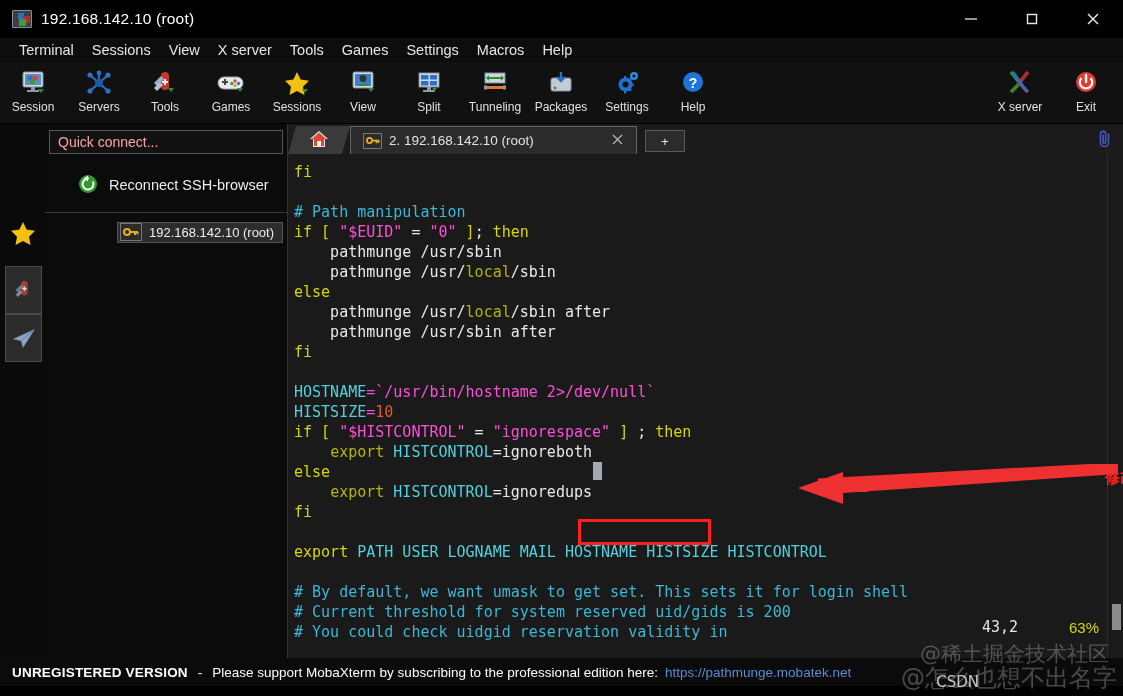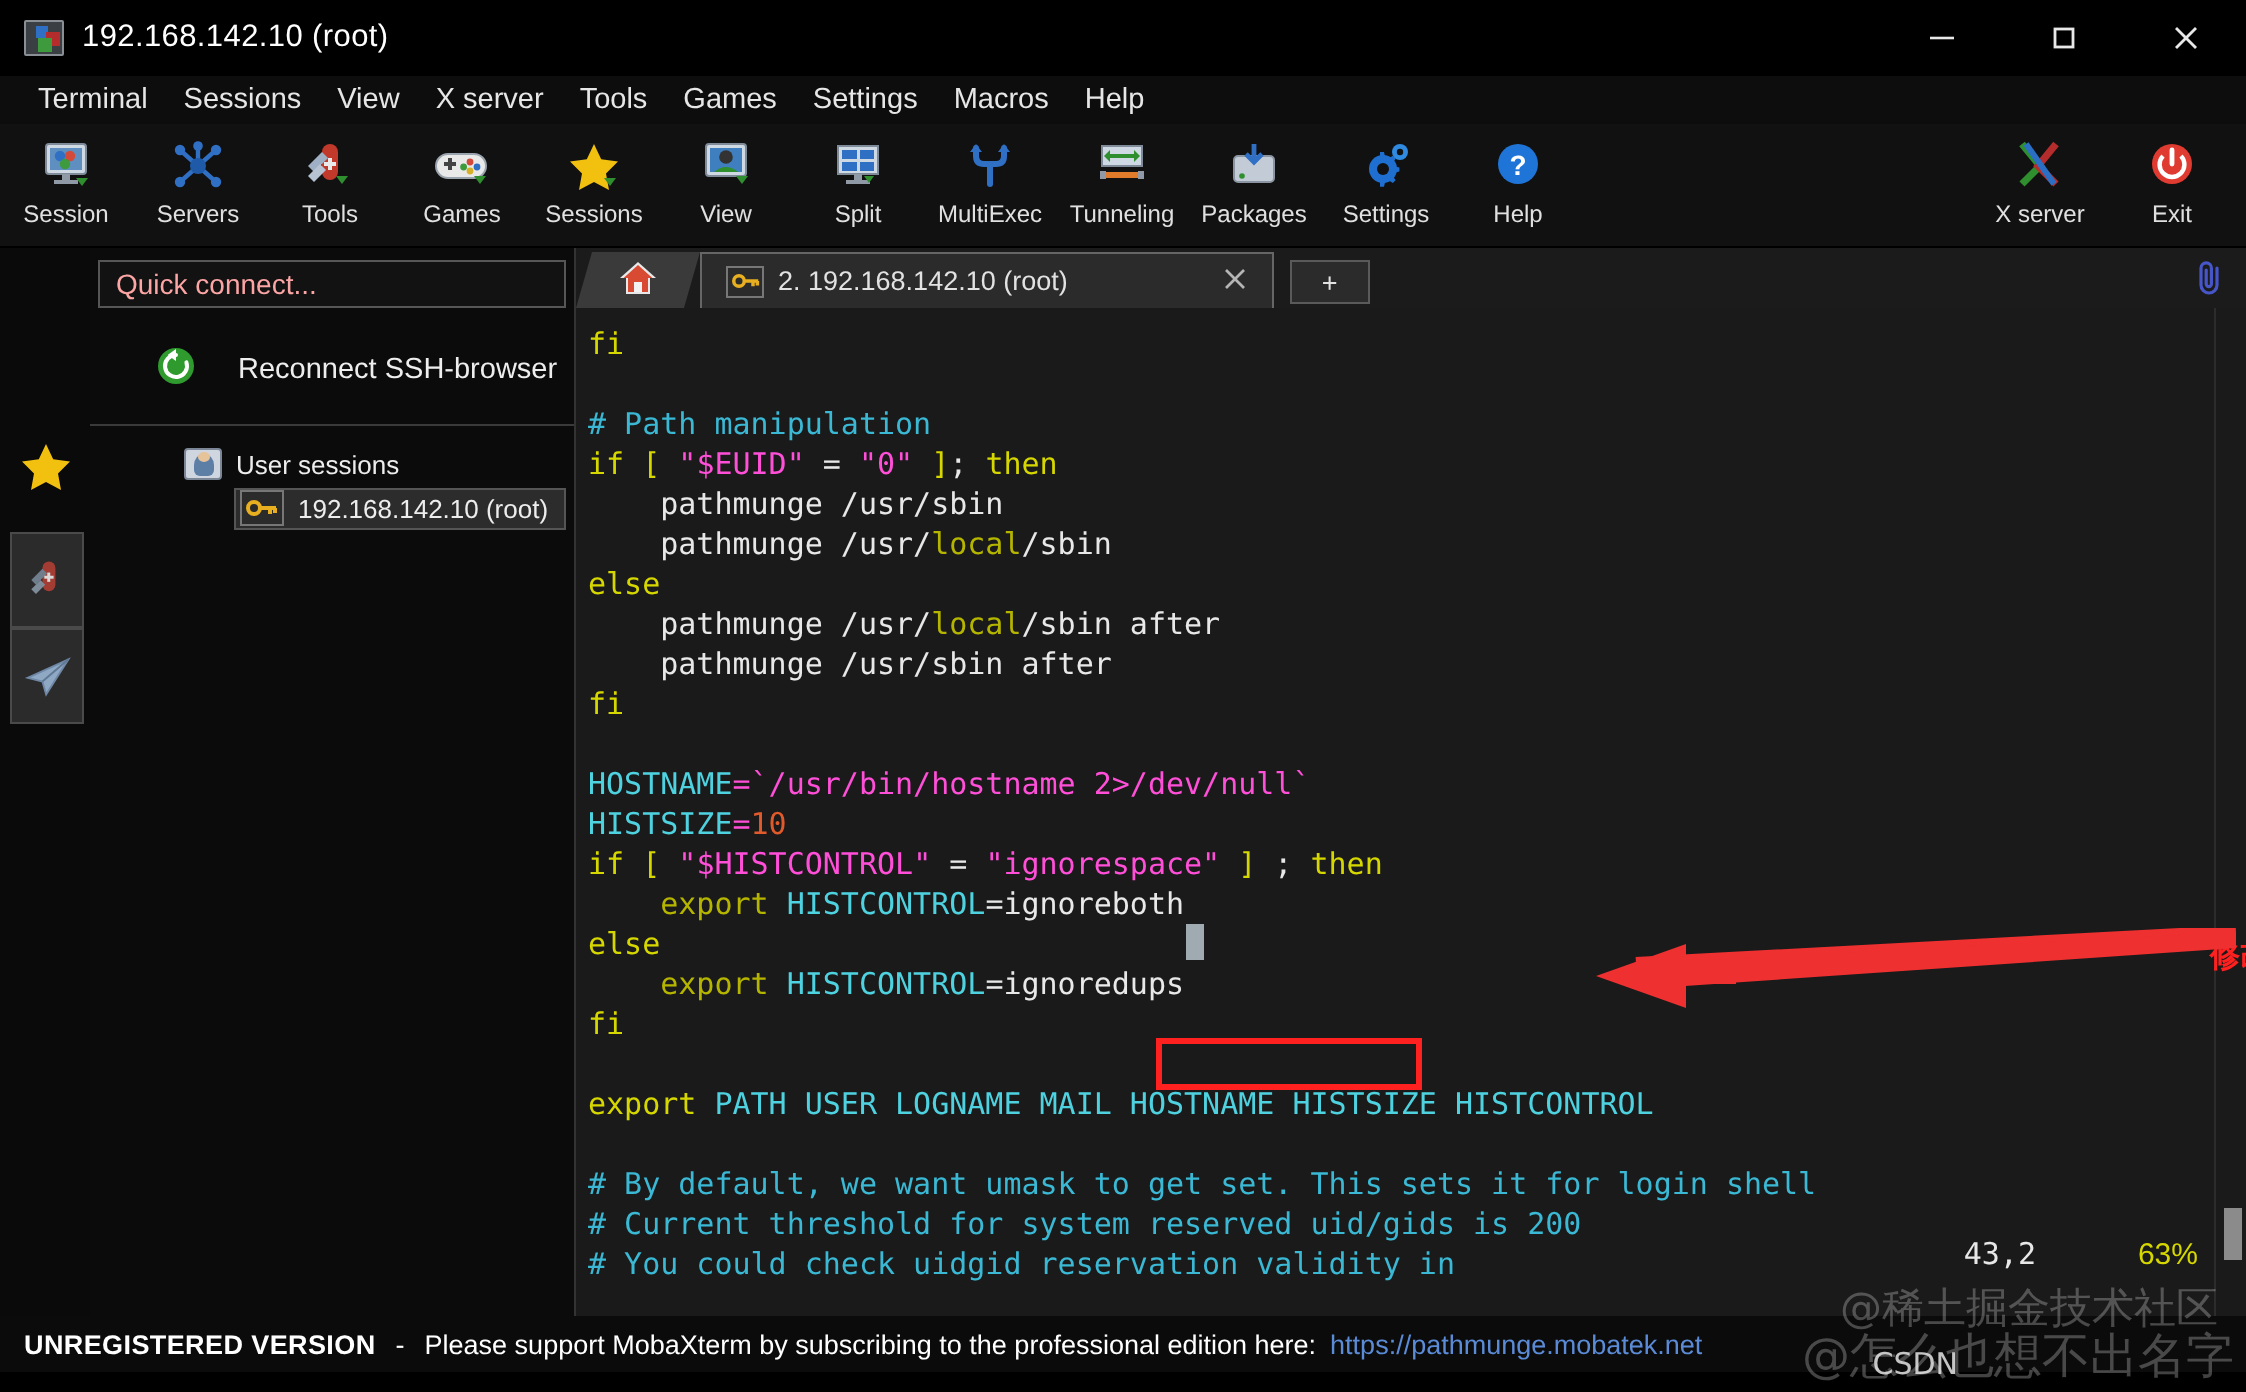"MultiExec" div.tb-btn { html: <div> <span> <svg> <g> <path></path> <path></path> <path></path> </g> <path></path> <path></path> </svg> </span> <span>MultiExec</span> </div> -> none }
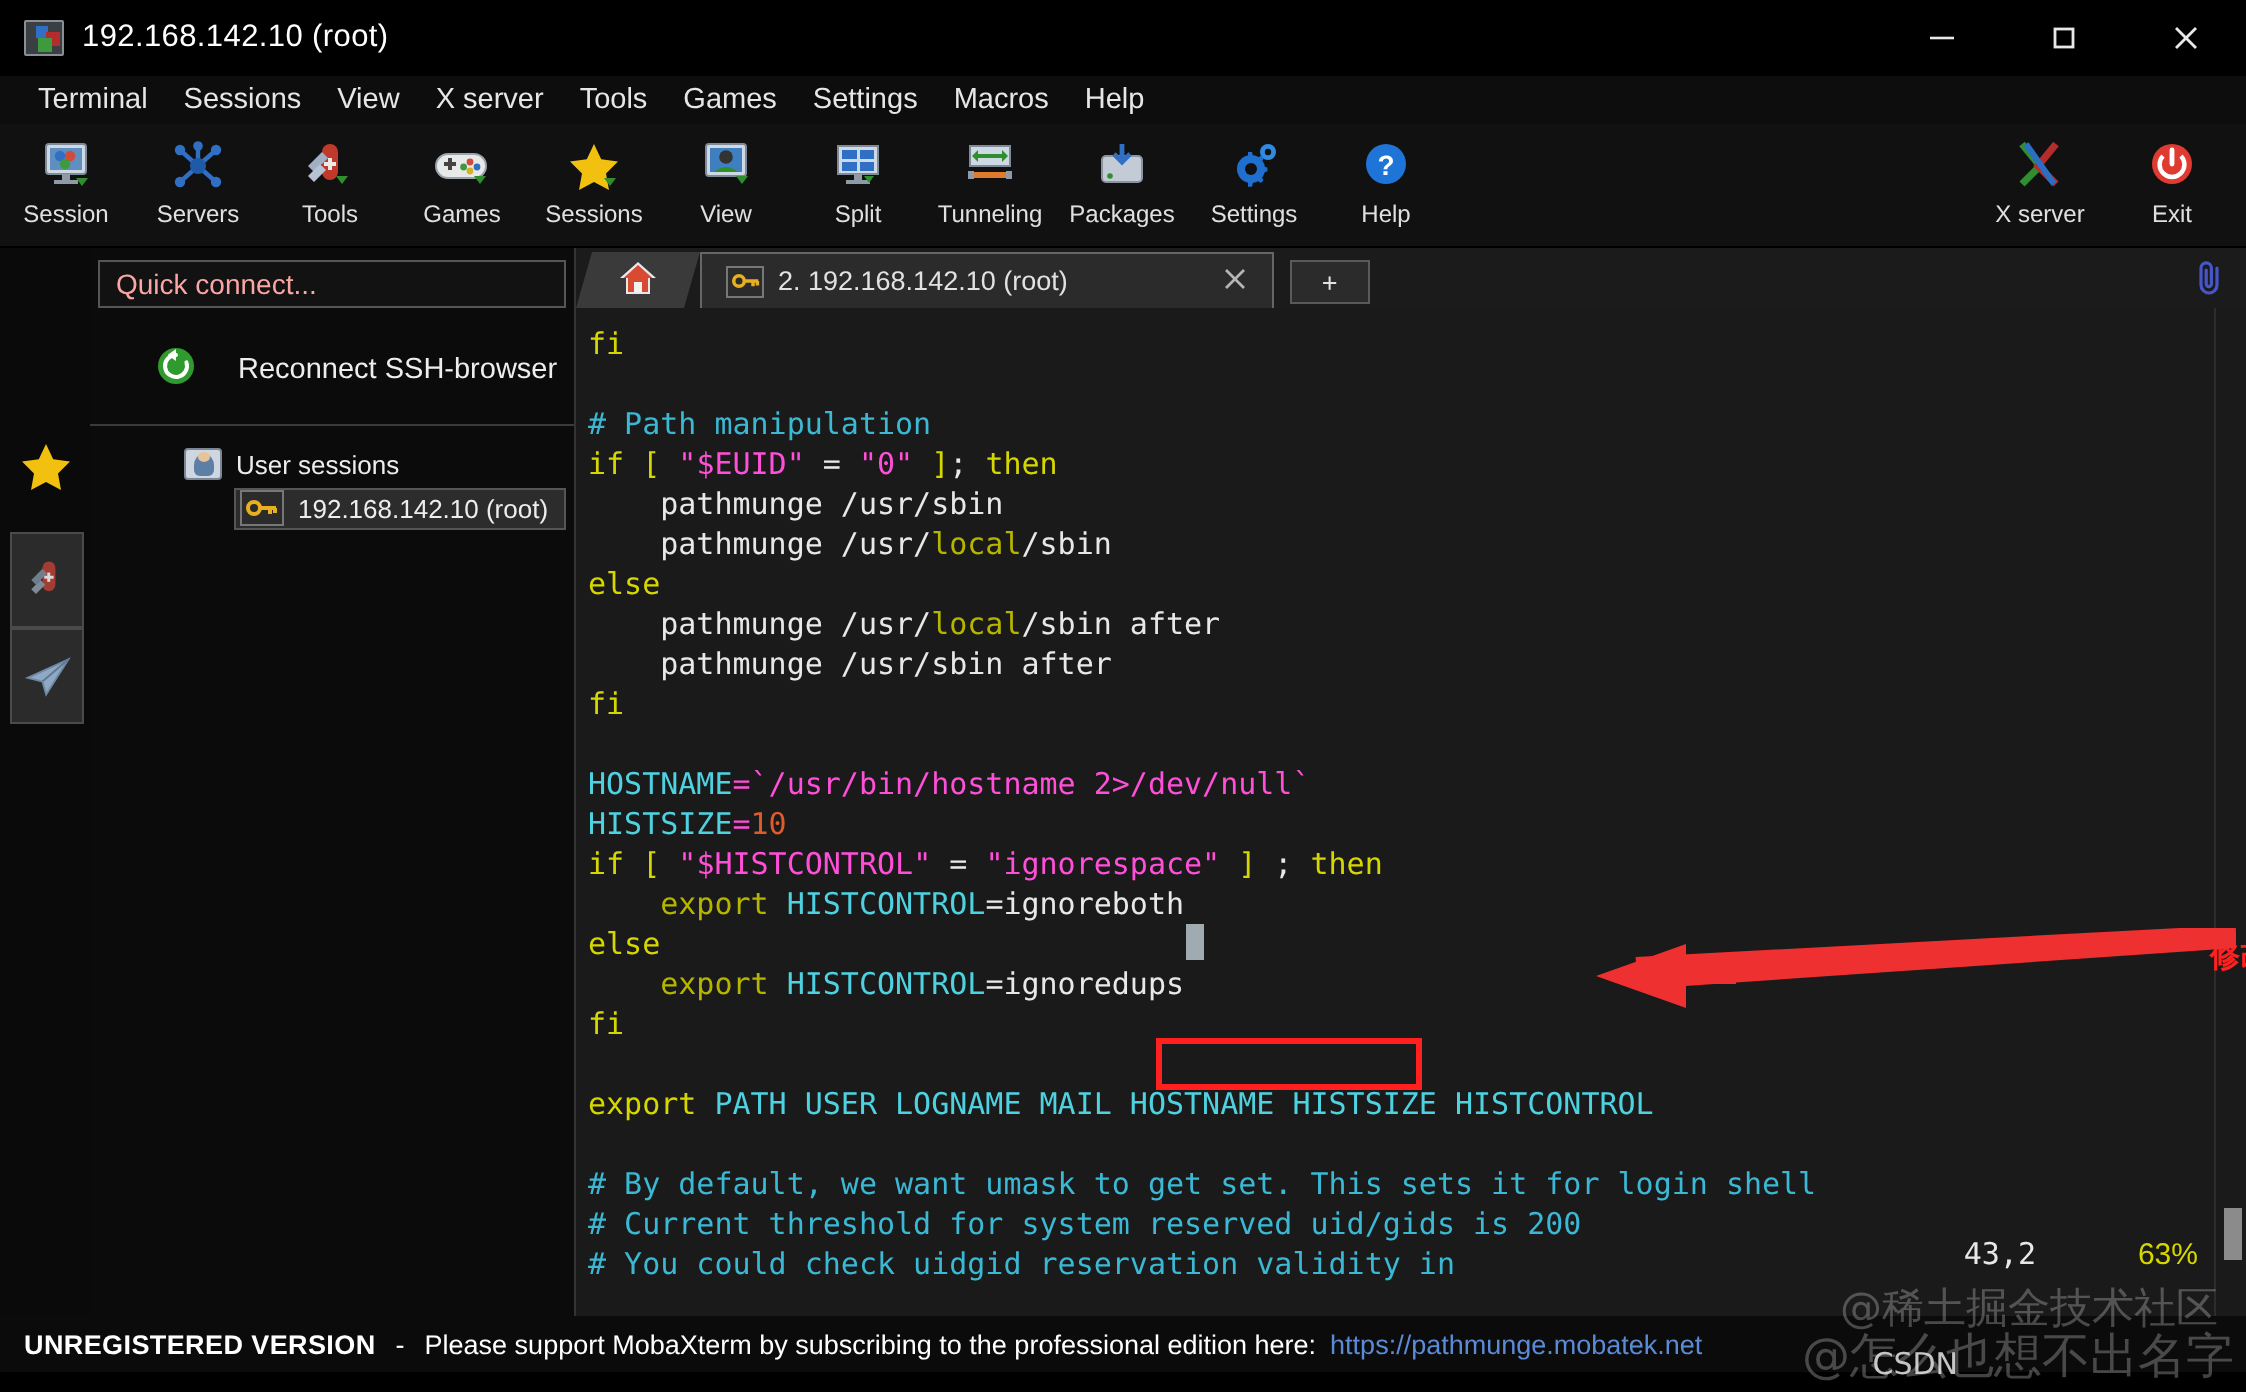"Reconnect SSH-browser" #reconnect-row { gap: 20px -> 10px }
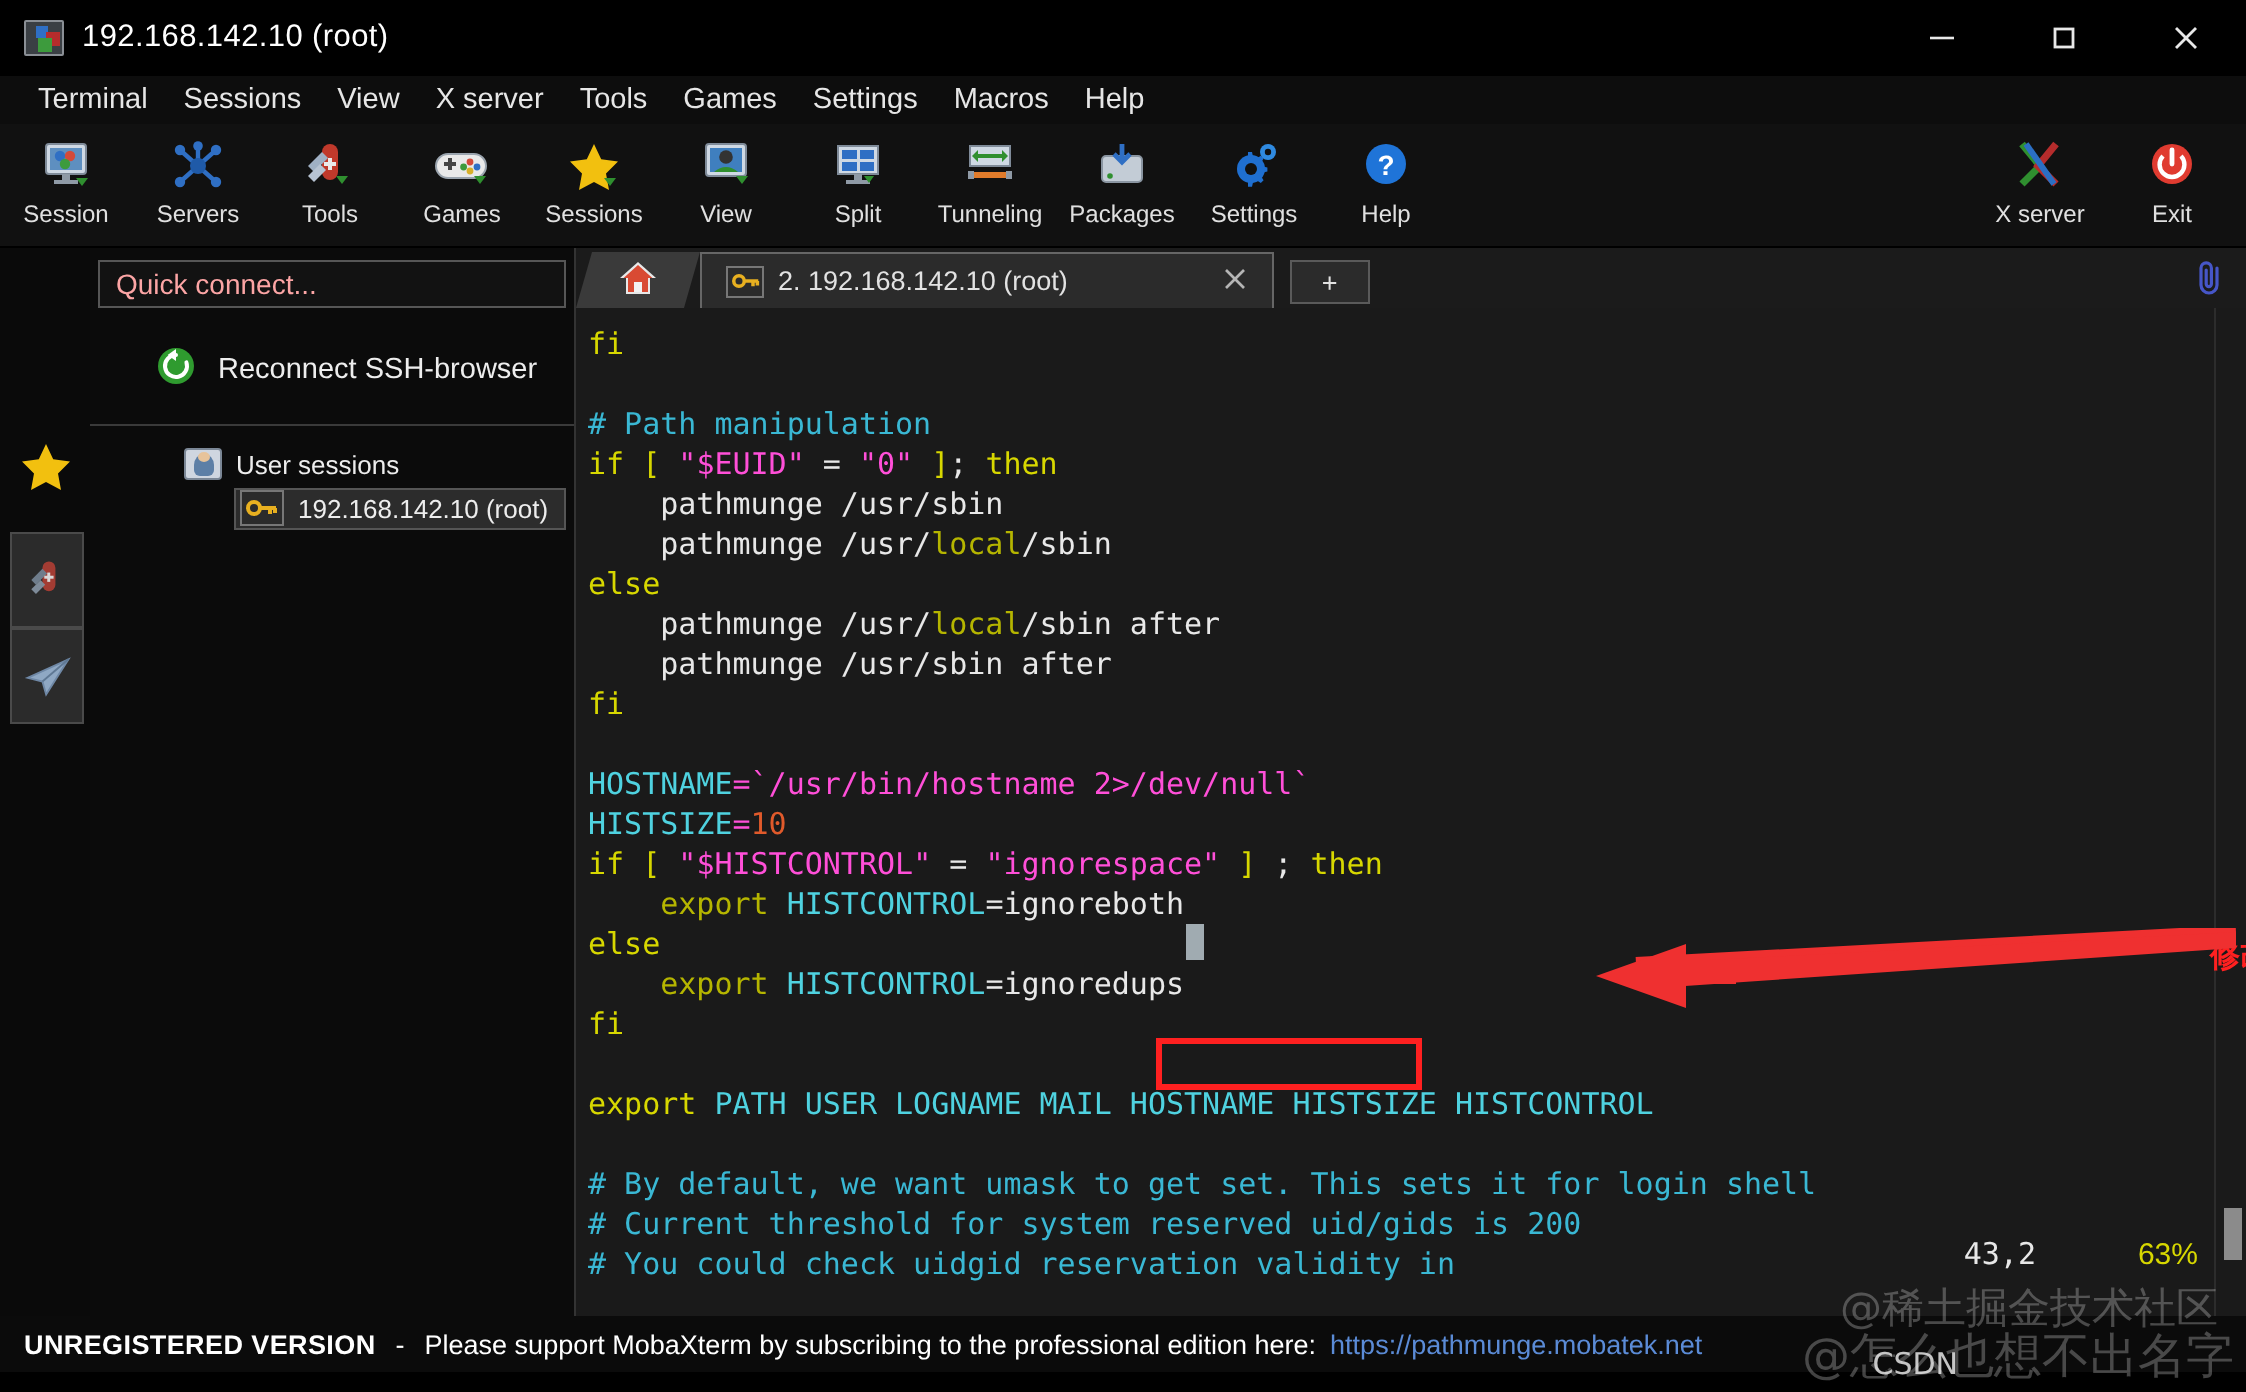"User sessions" div.tree-row { html: <div> <span></span> <span>User sessions</span> </div> -> none }
